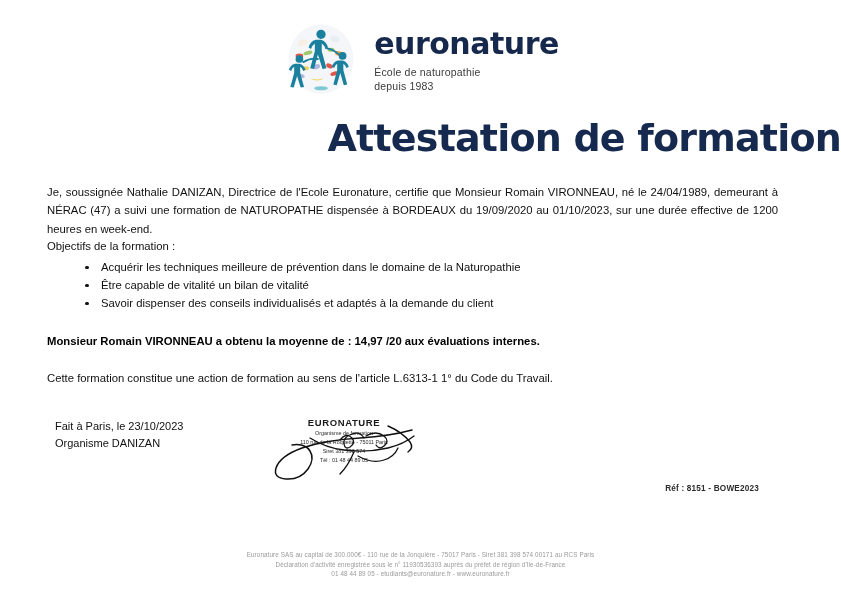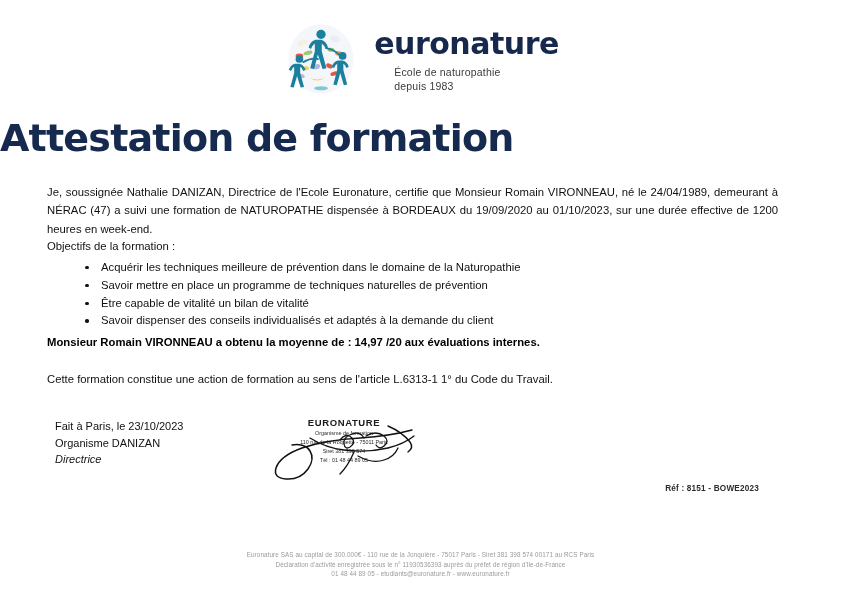"École de naturopathie" .logo-tagline { margin-left: 20px -> none }
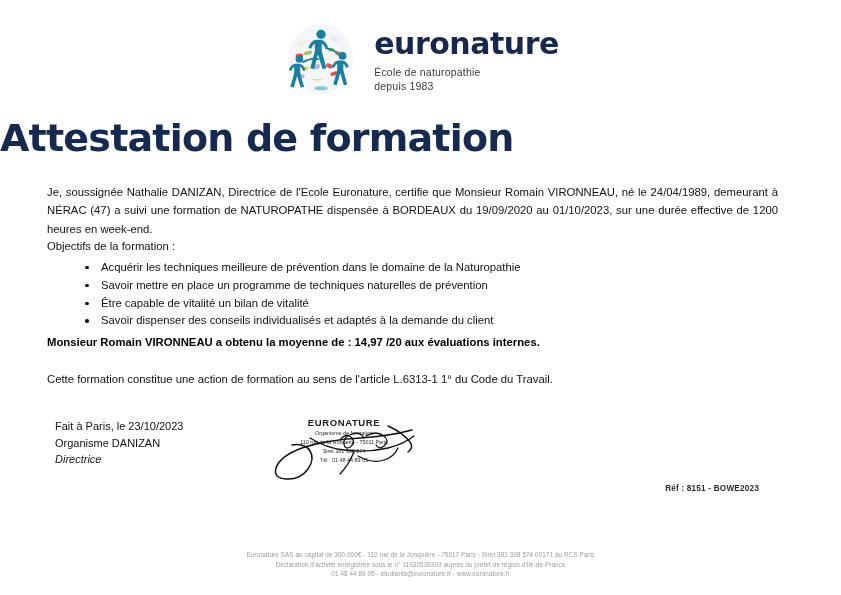"Attestation de formation" .doc-title { text-align: left -> right }
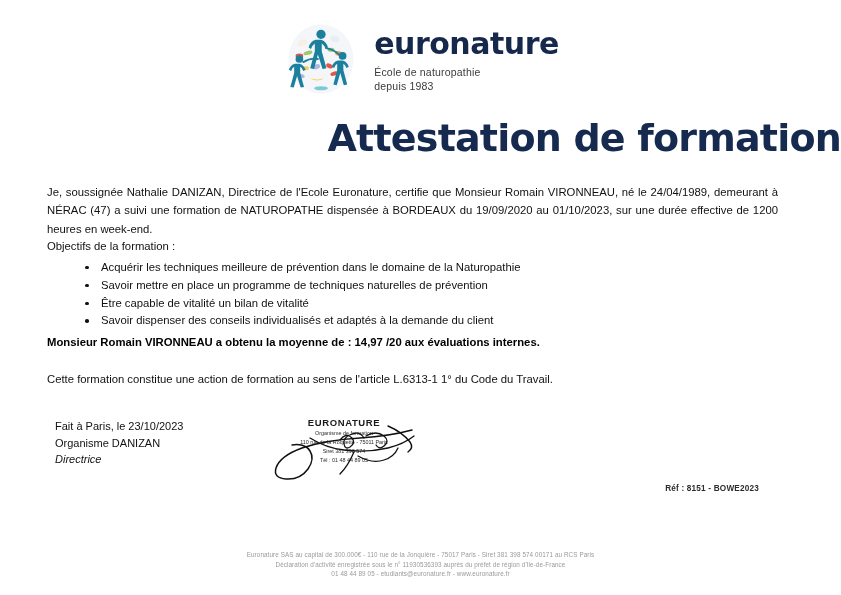"Savoir mettre en place un" li { html: <li>Savoir mettre en place un programme de techniques naturelles de prévention</li> -> none }
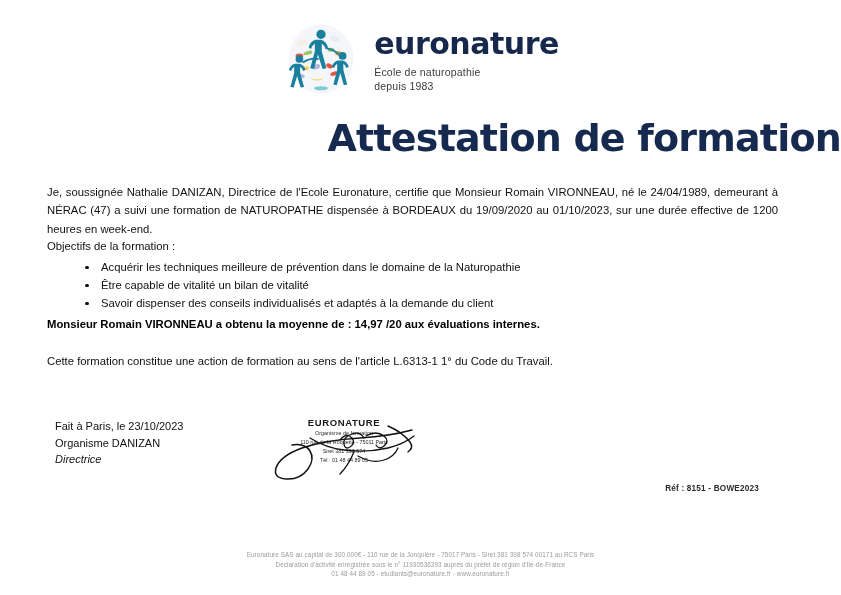"Monsieur Romain VIRONNEAU a obtenu" .grade-line { margin-top: 6px -> 23px }
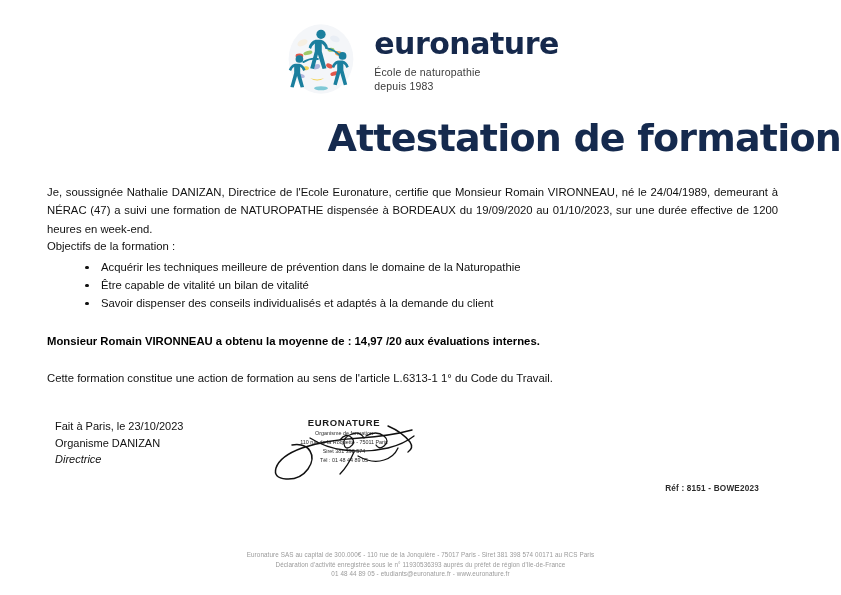"Directrice" div.sign-role { html: <div>Directrice</div> -> none }
